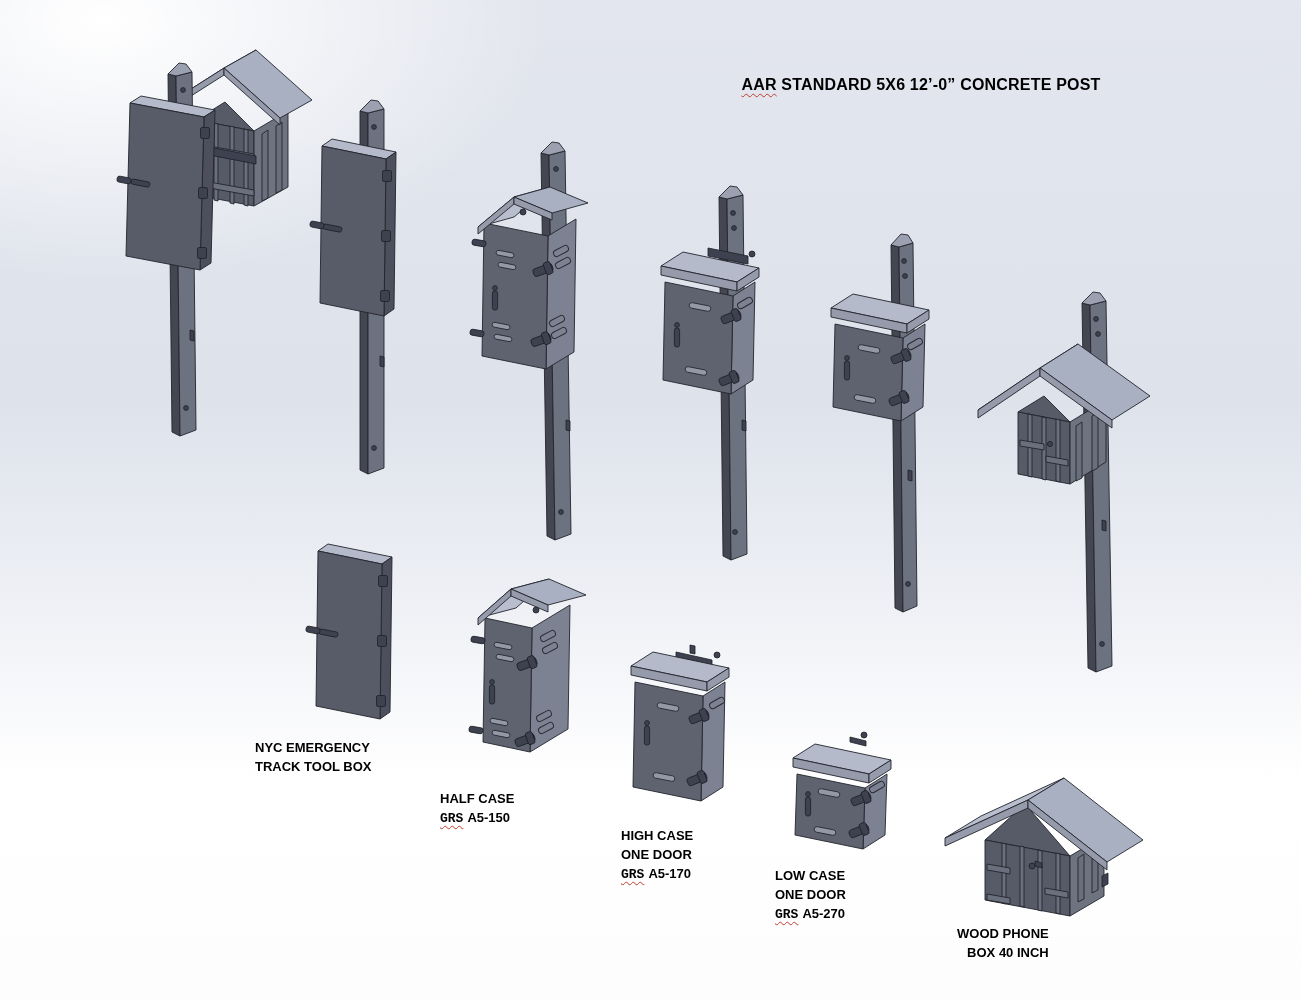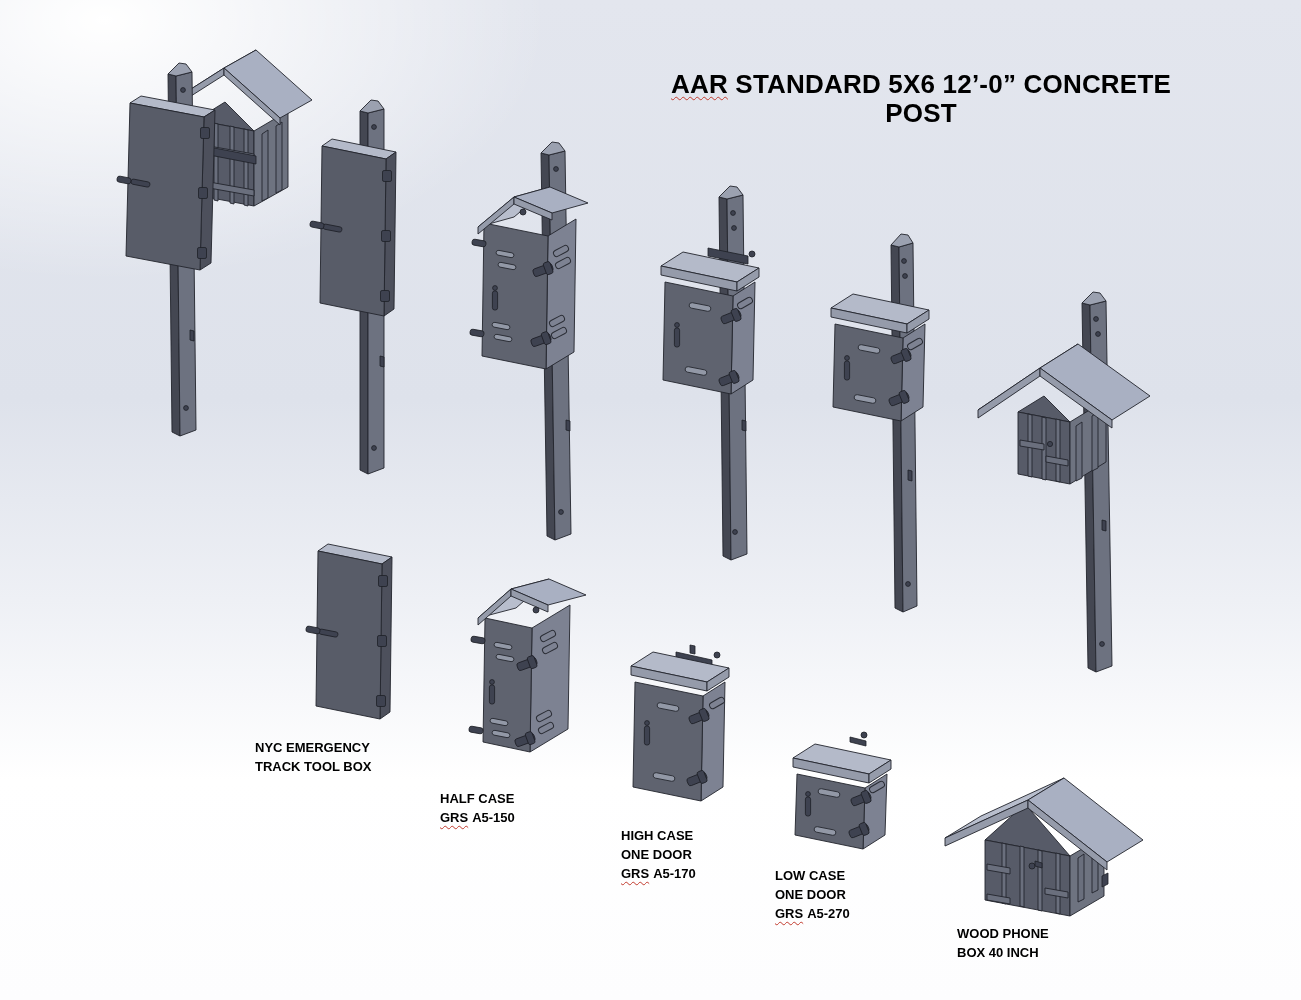"AAR STANDARD 5X6 12’-0” CONCRETE" .title { font-size: 26px -> 16px }
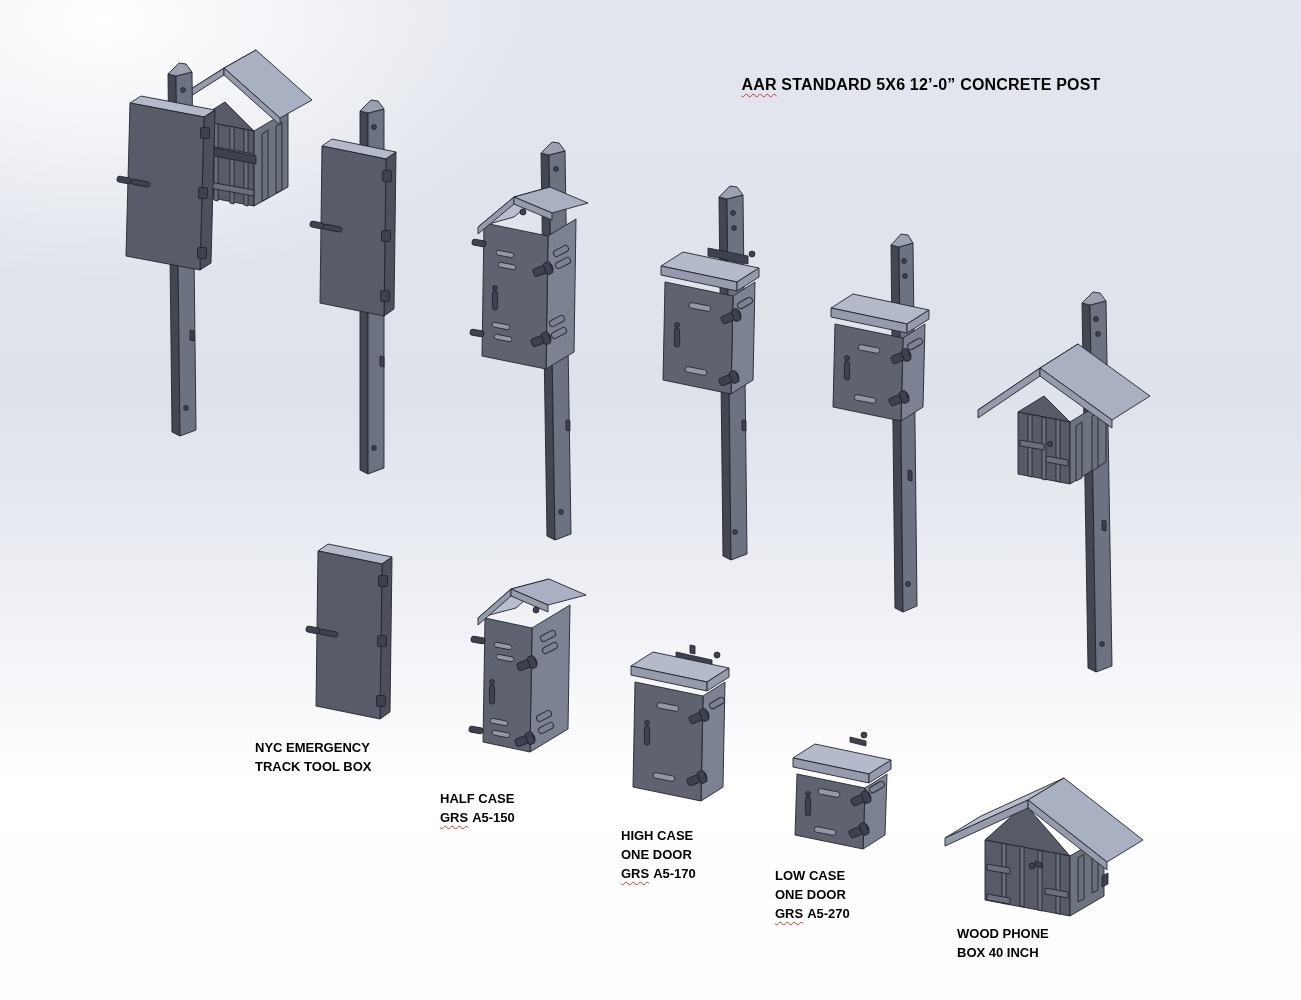"GRS" .gap { font-family: none -> Liberation Mono, monospace }
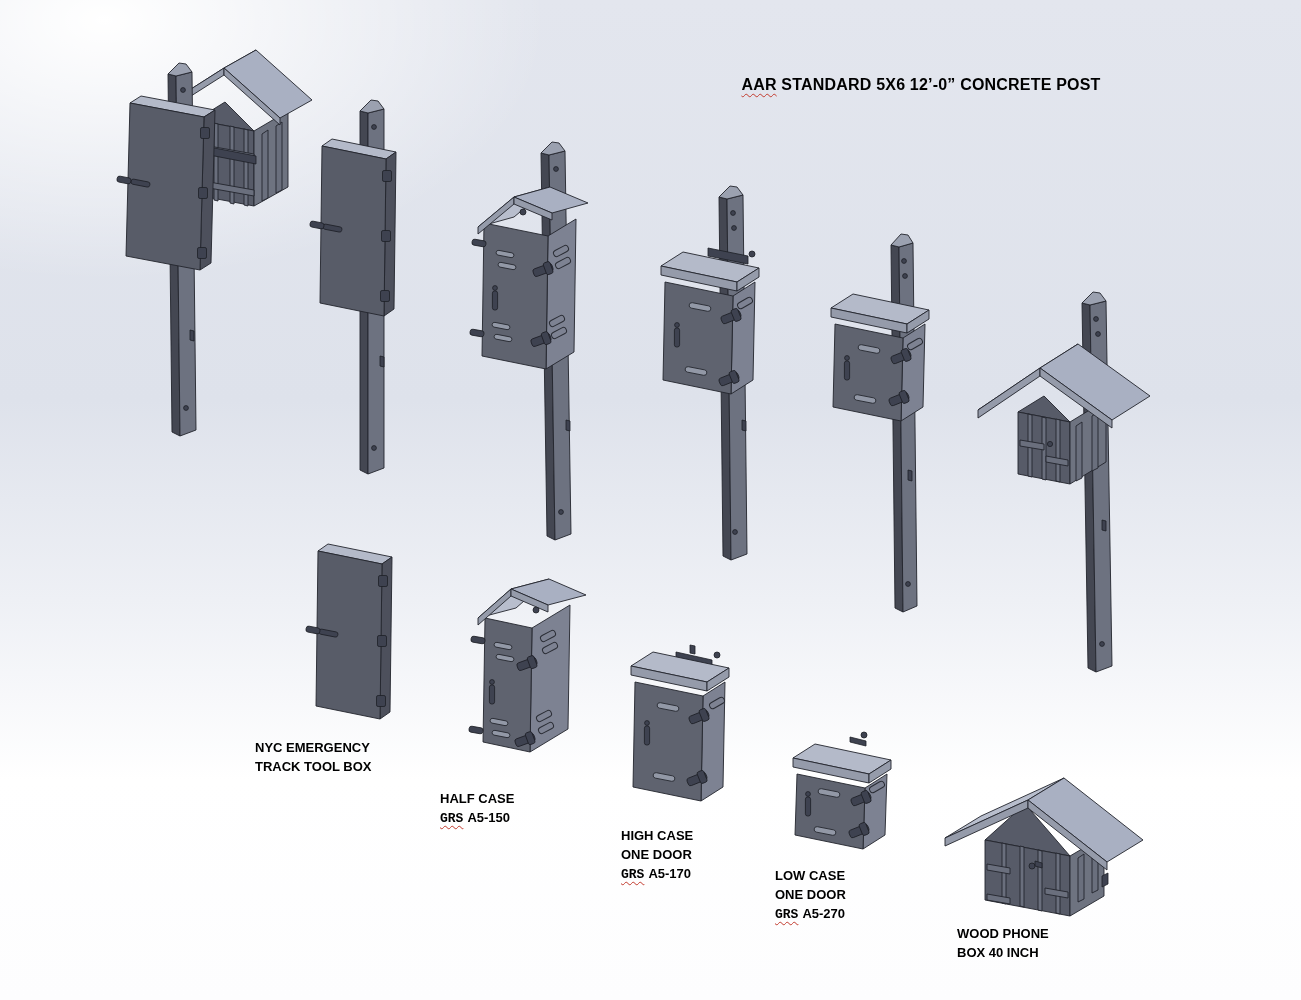"WOOD PHONE" div.lbl { text-align: none -> right }
